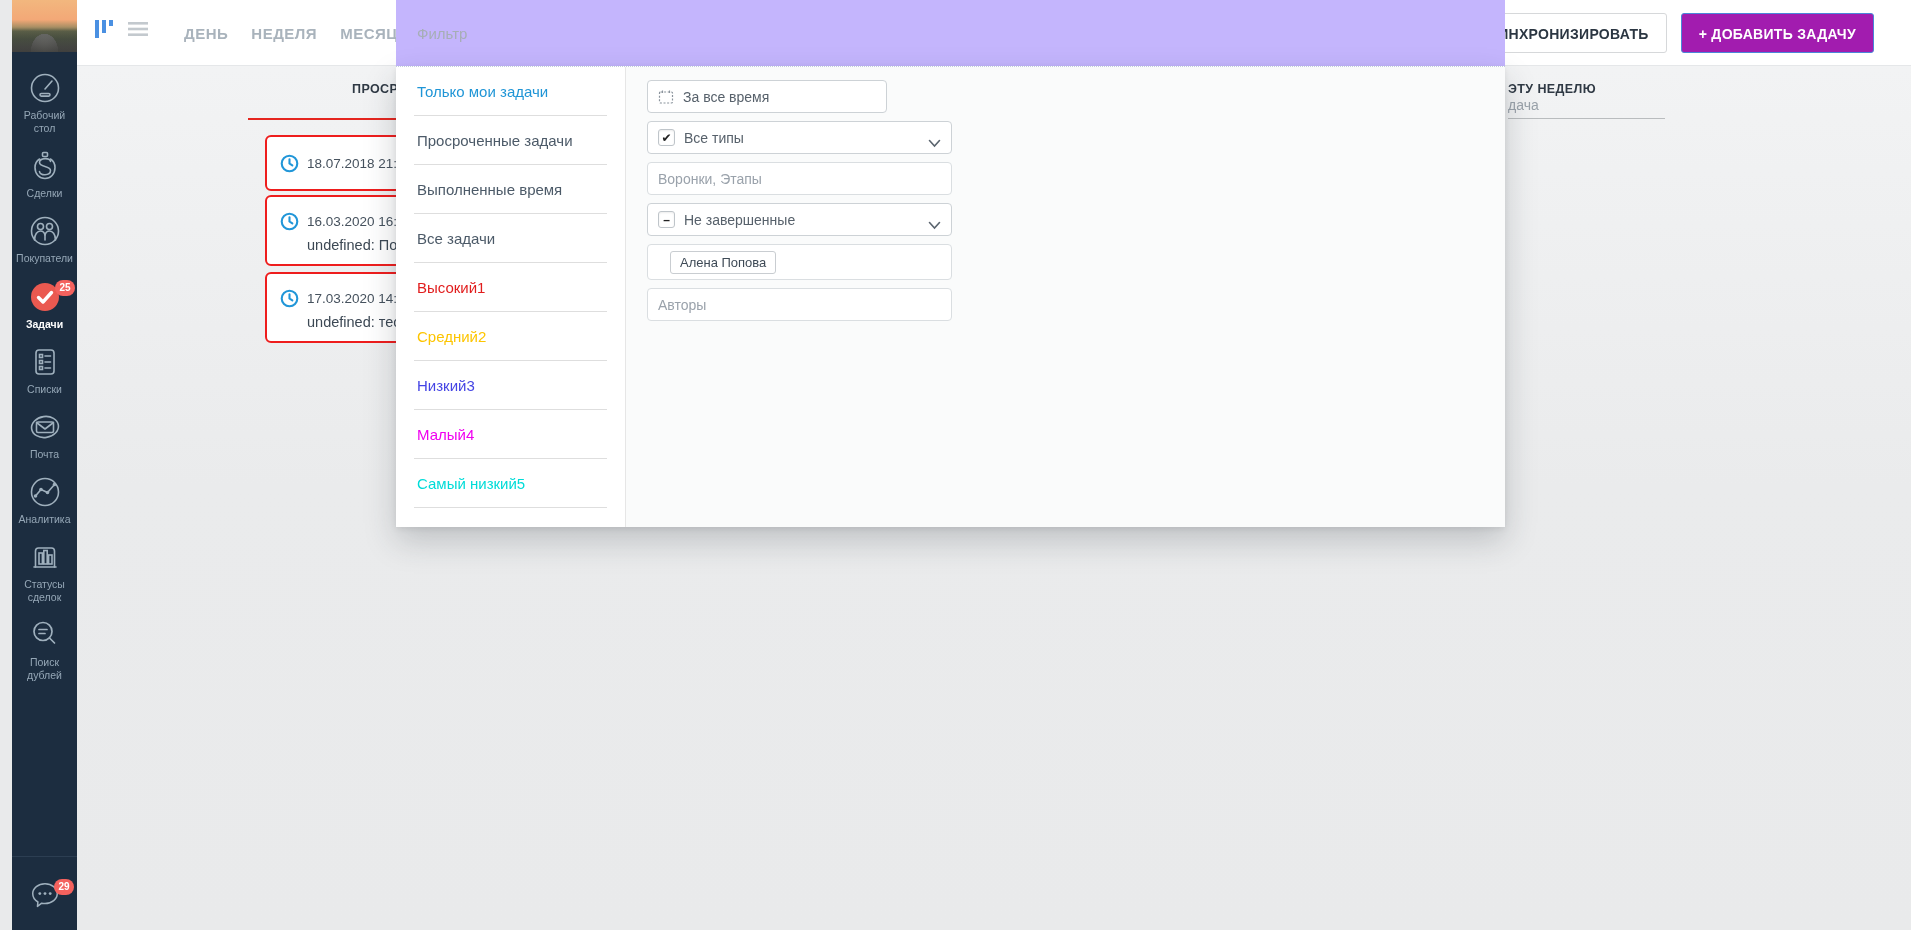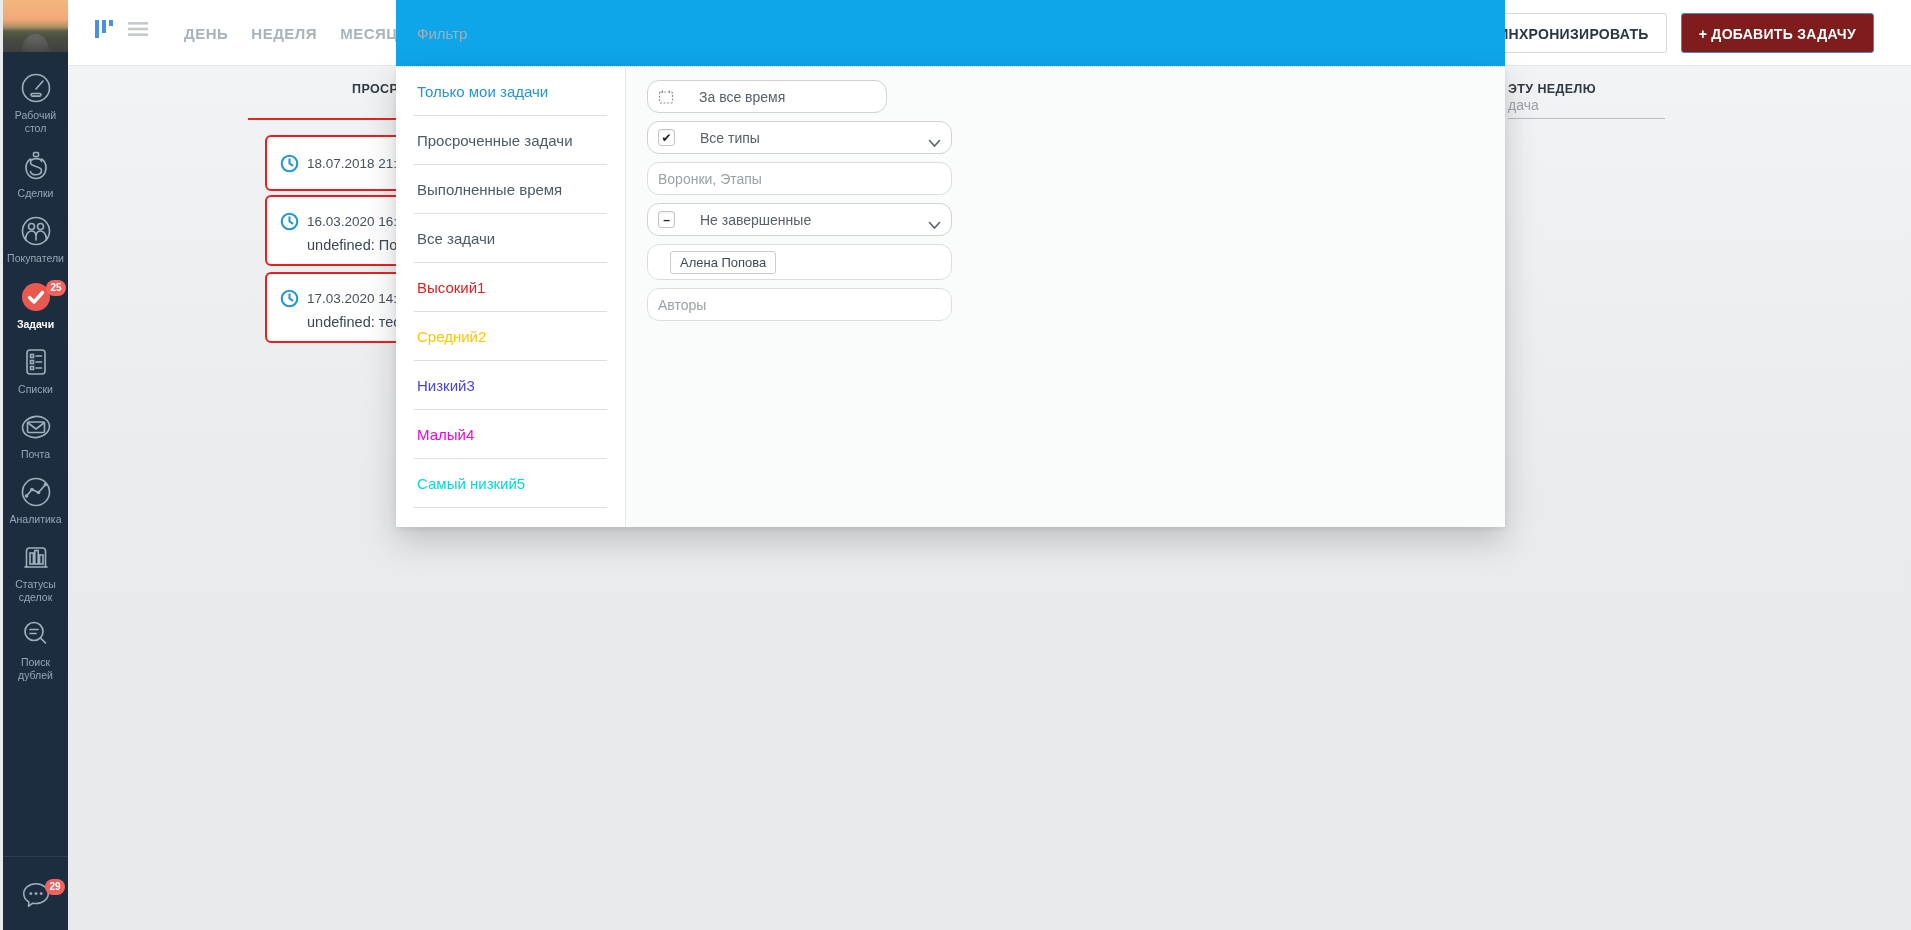"Фильтр" .filter-row { background: #0ea5e9 -> #c4b5fd }
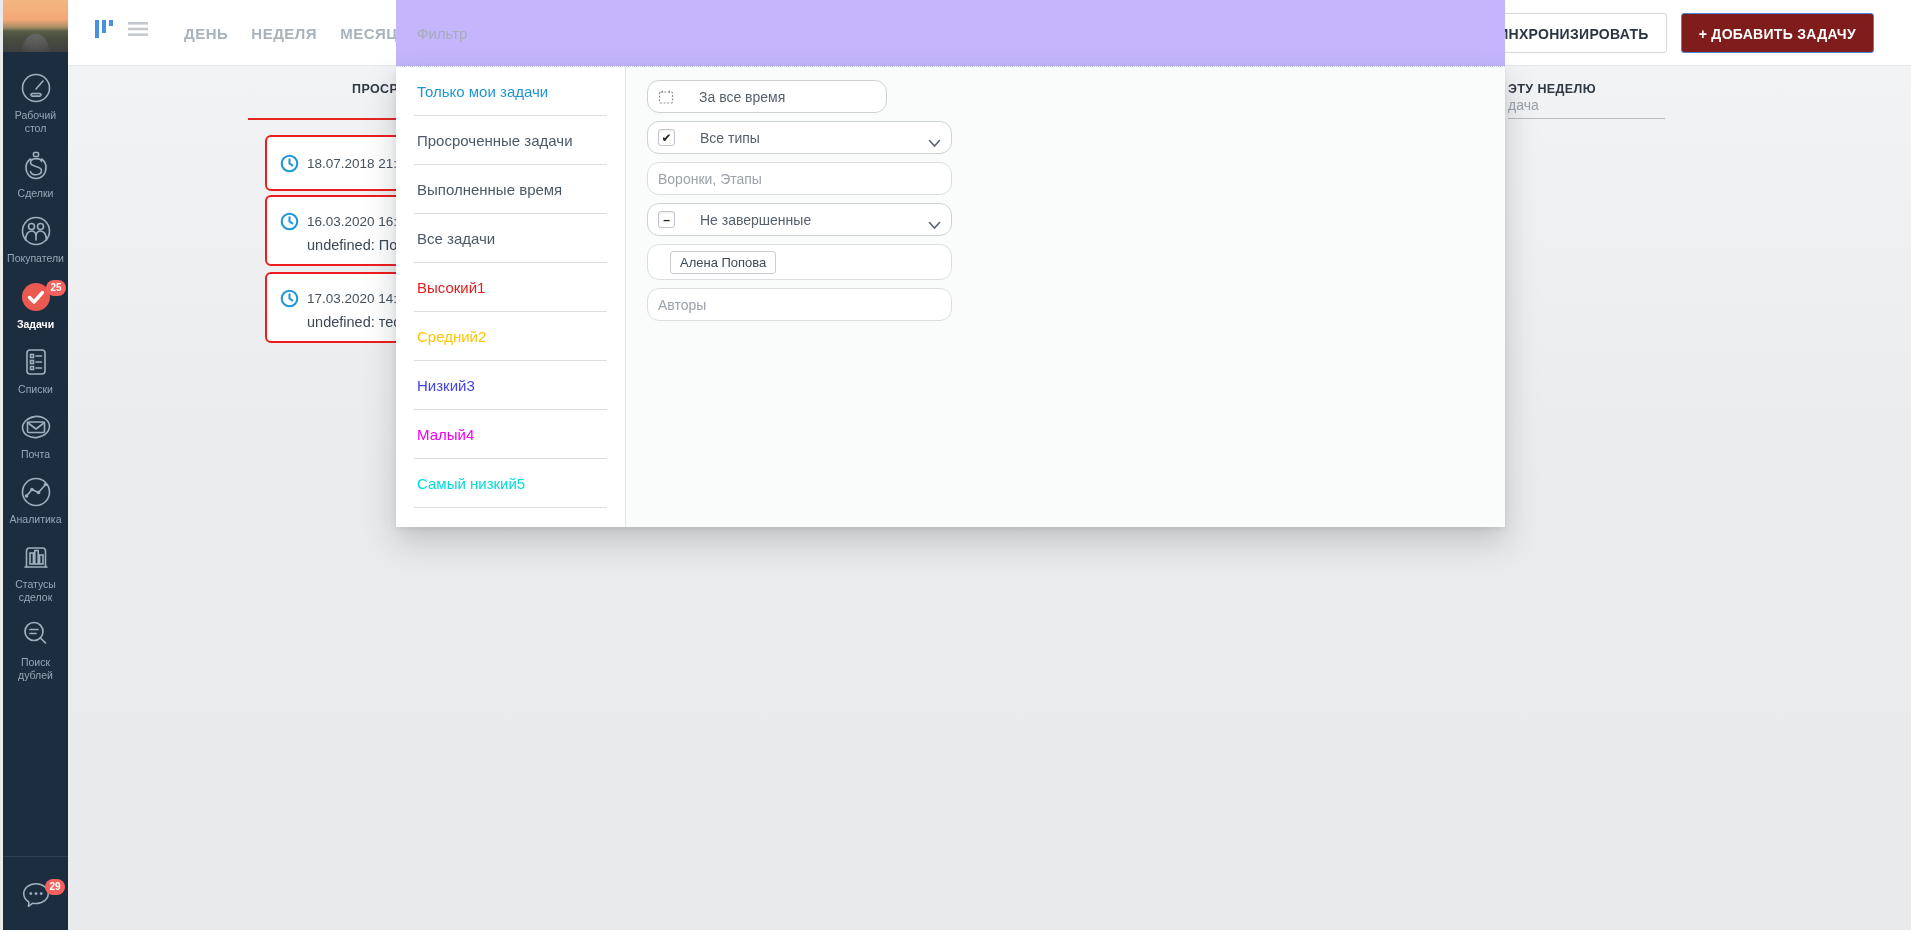"+ ДОБАВИТЬ ЗАДАЧУ" .btn-primary { background: #7f1d1d -> #a21caf }
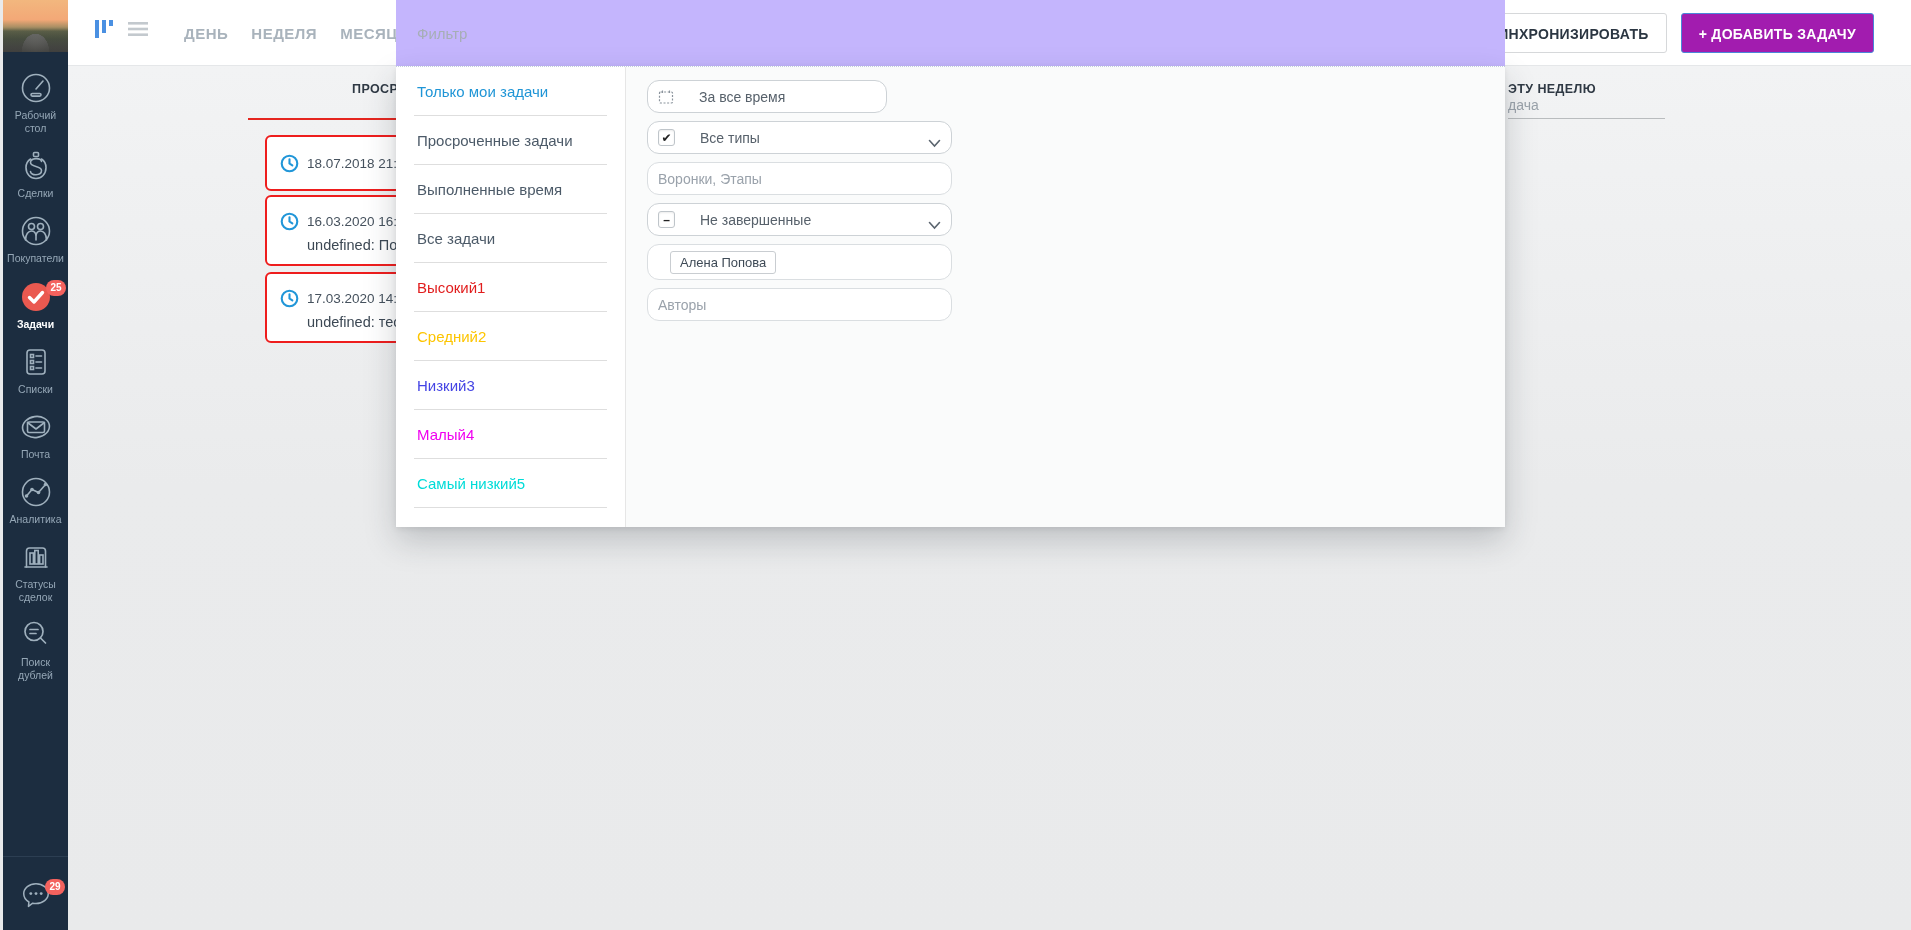"За все время" .field { border-radius: 12px -> 4px; gap: 16px -> none }
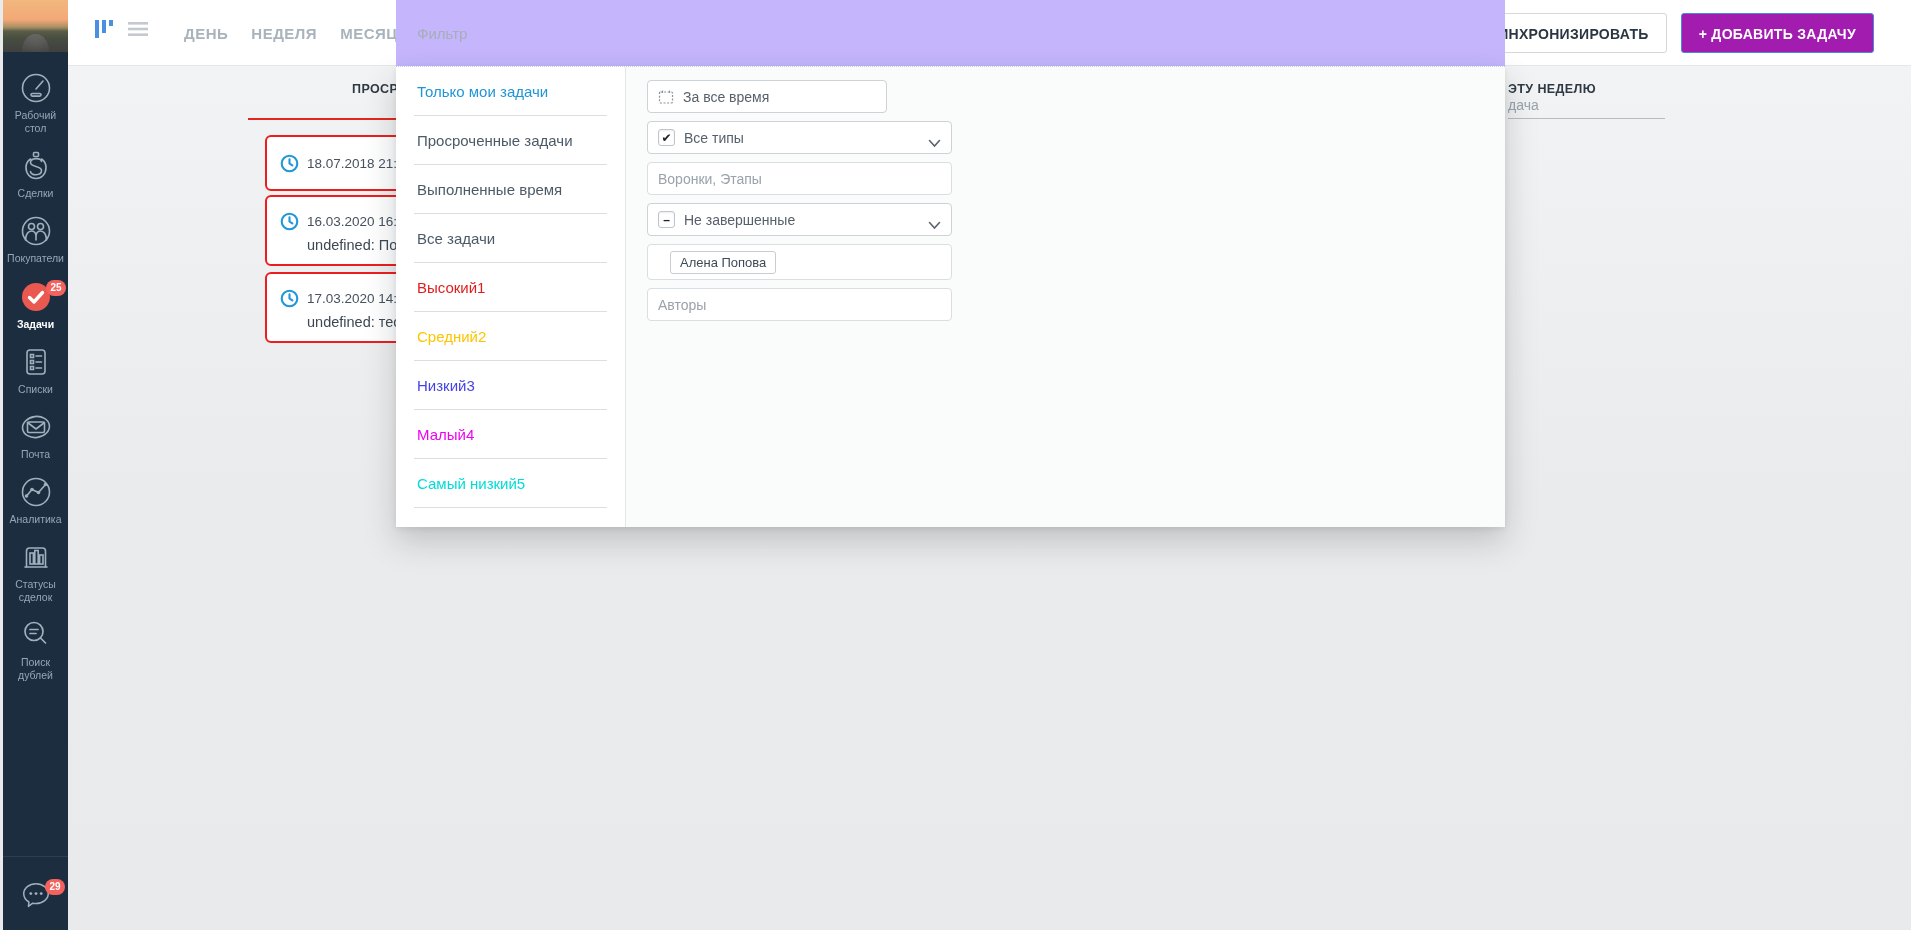"Рабочий стол" .sidebar { left: 3px -> 12px }
